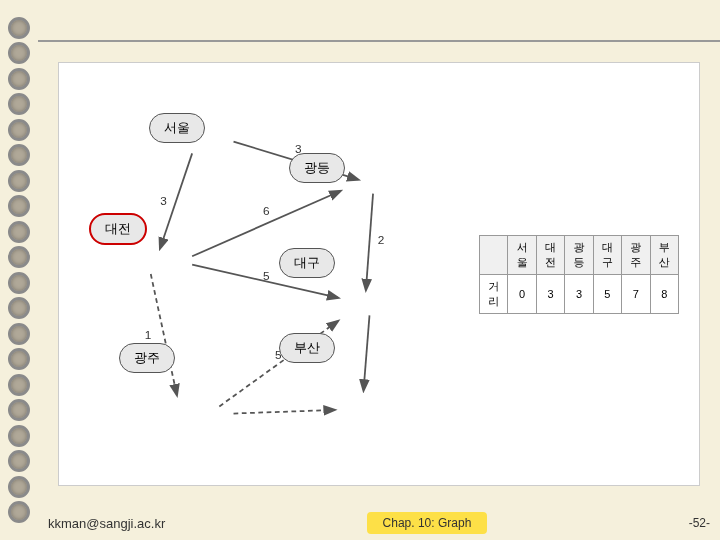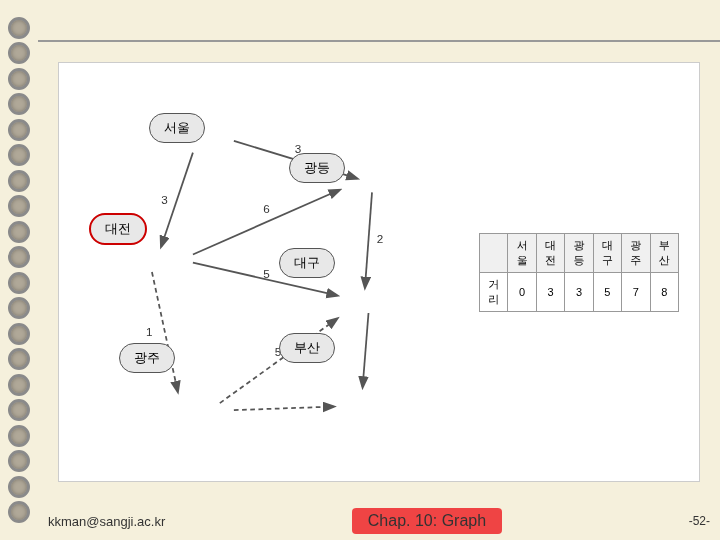"Chap. 10: Graph" .footer-center { background: #ef4444 -> #fde047; font-size: 16px -> 12px }
